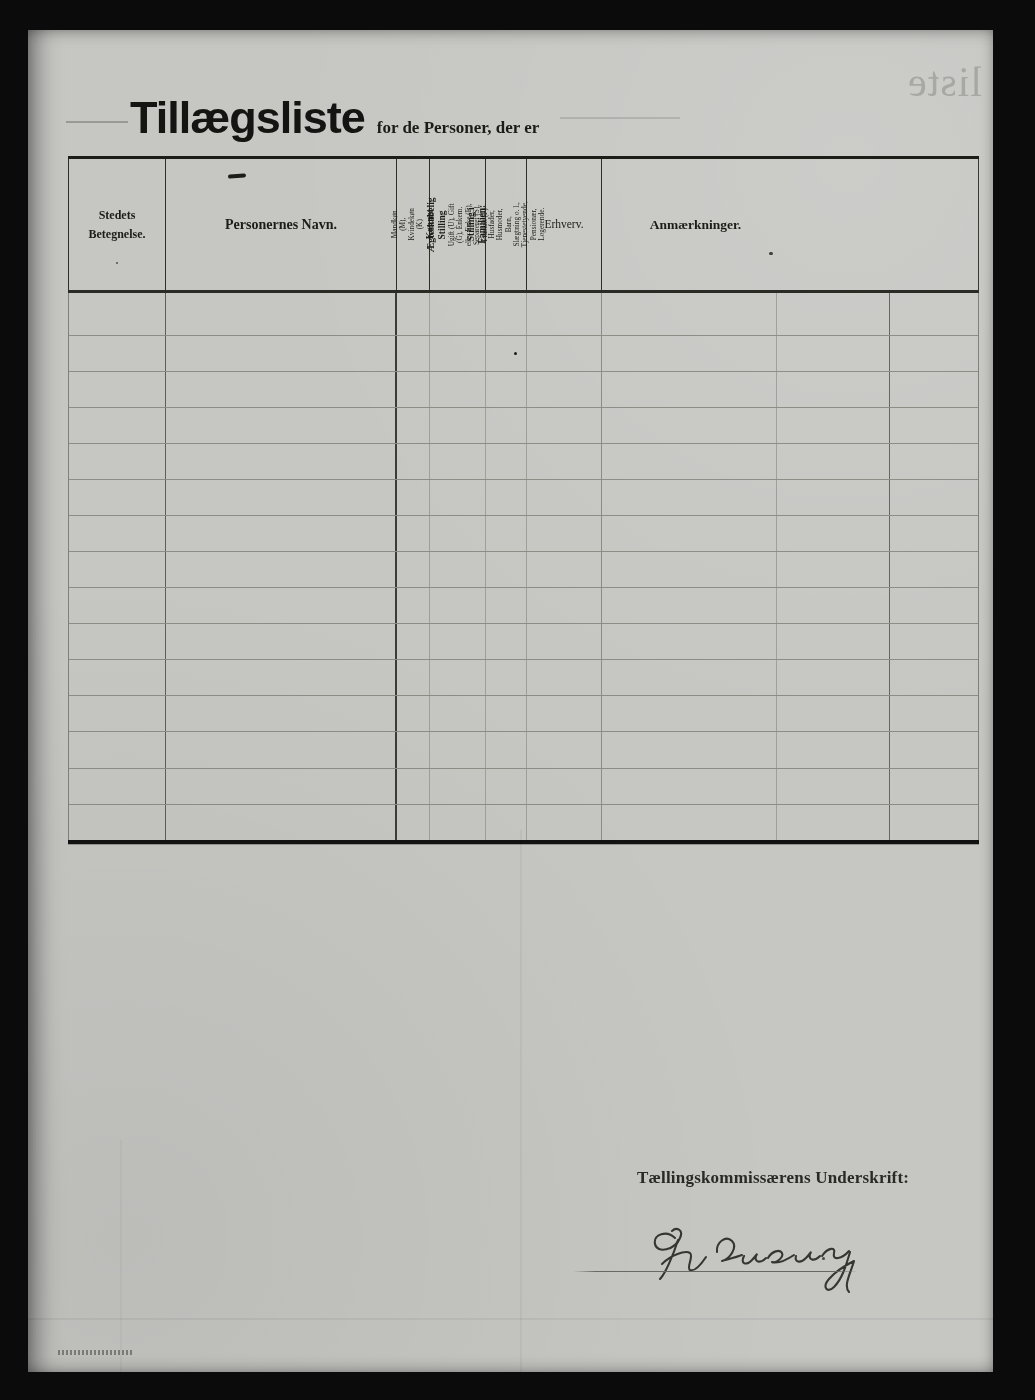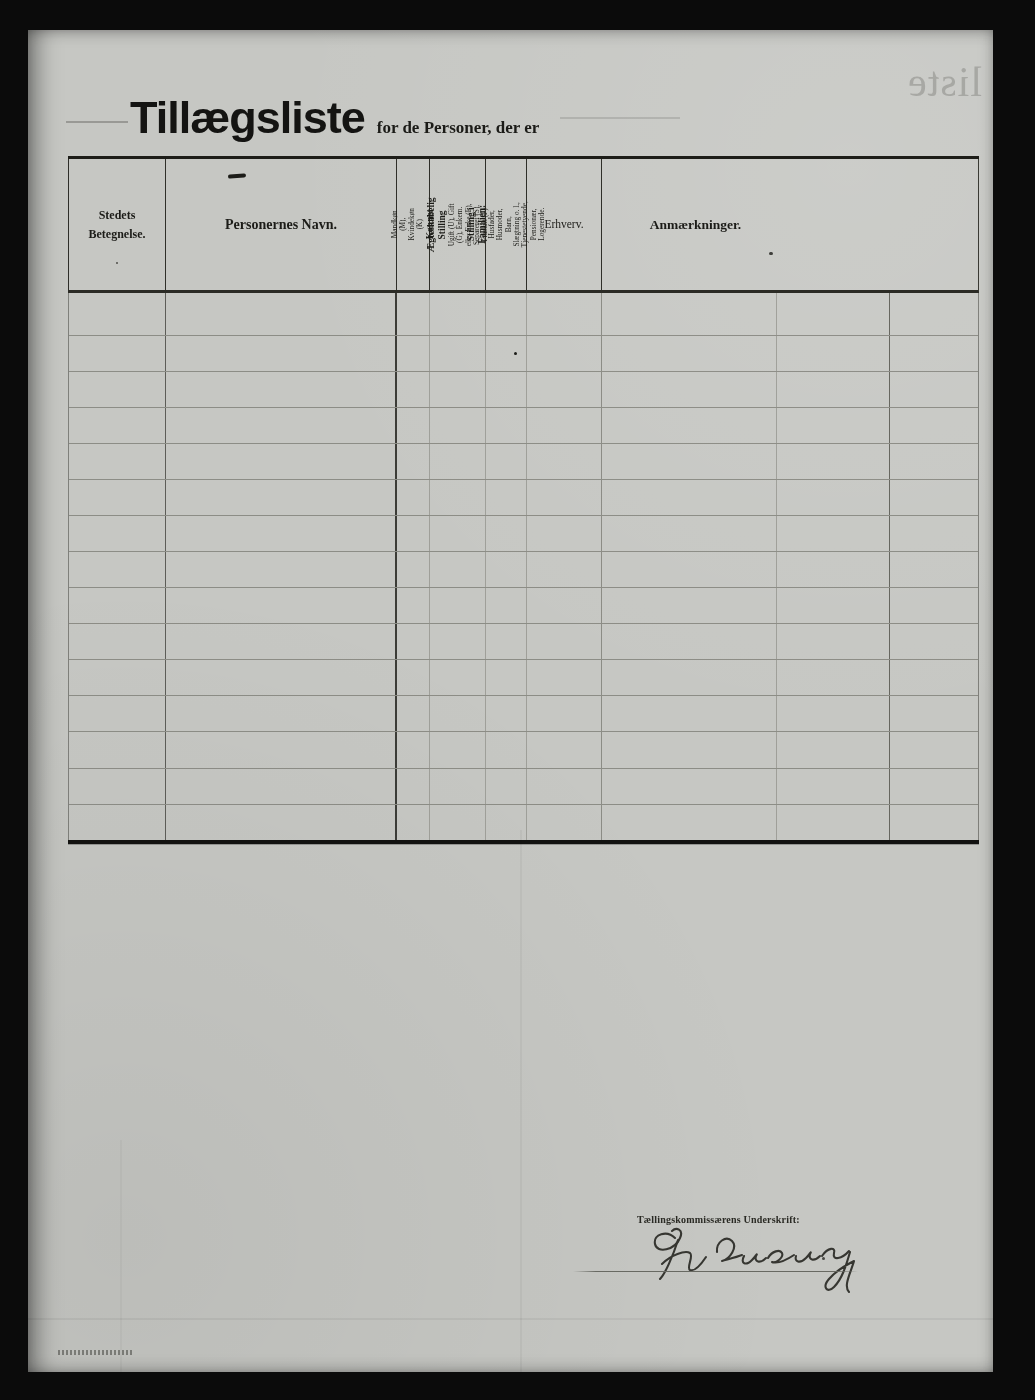"Tællingskommissærens Underskrift:" .sig-label { font-size: 10px -> 17px; top: 1214px -> 1168px }
